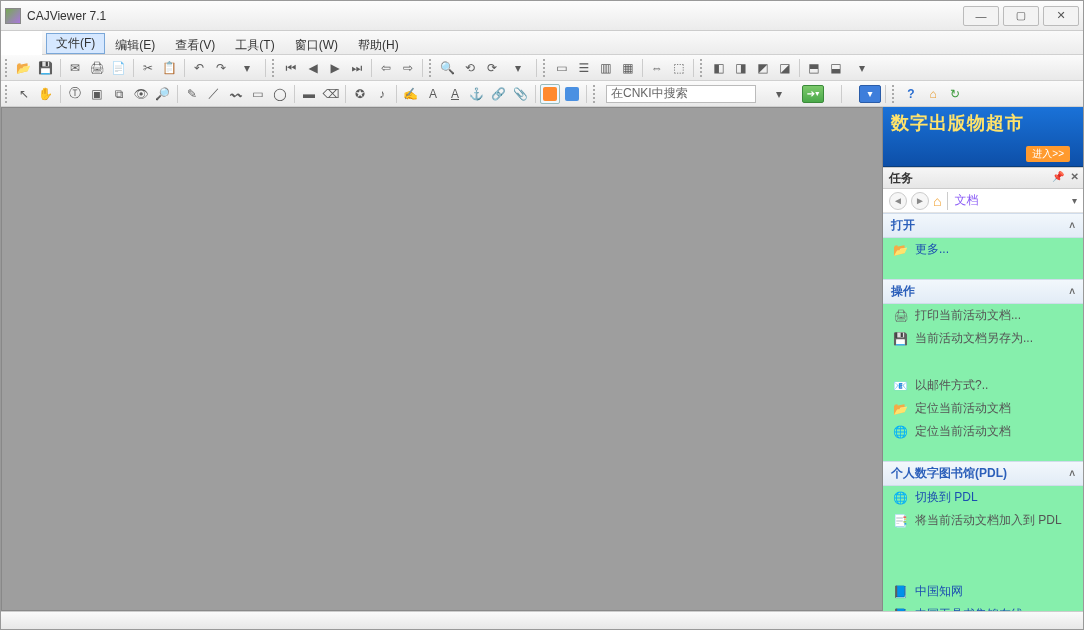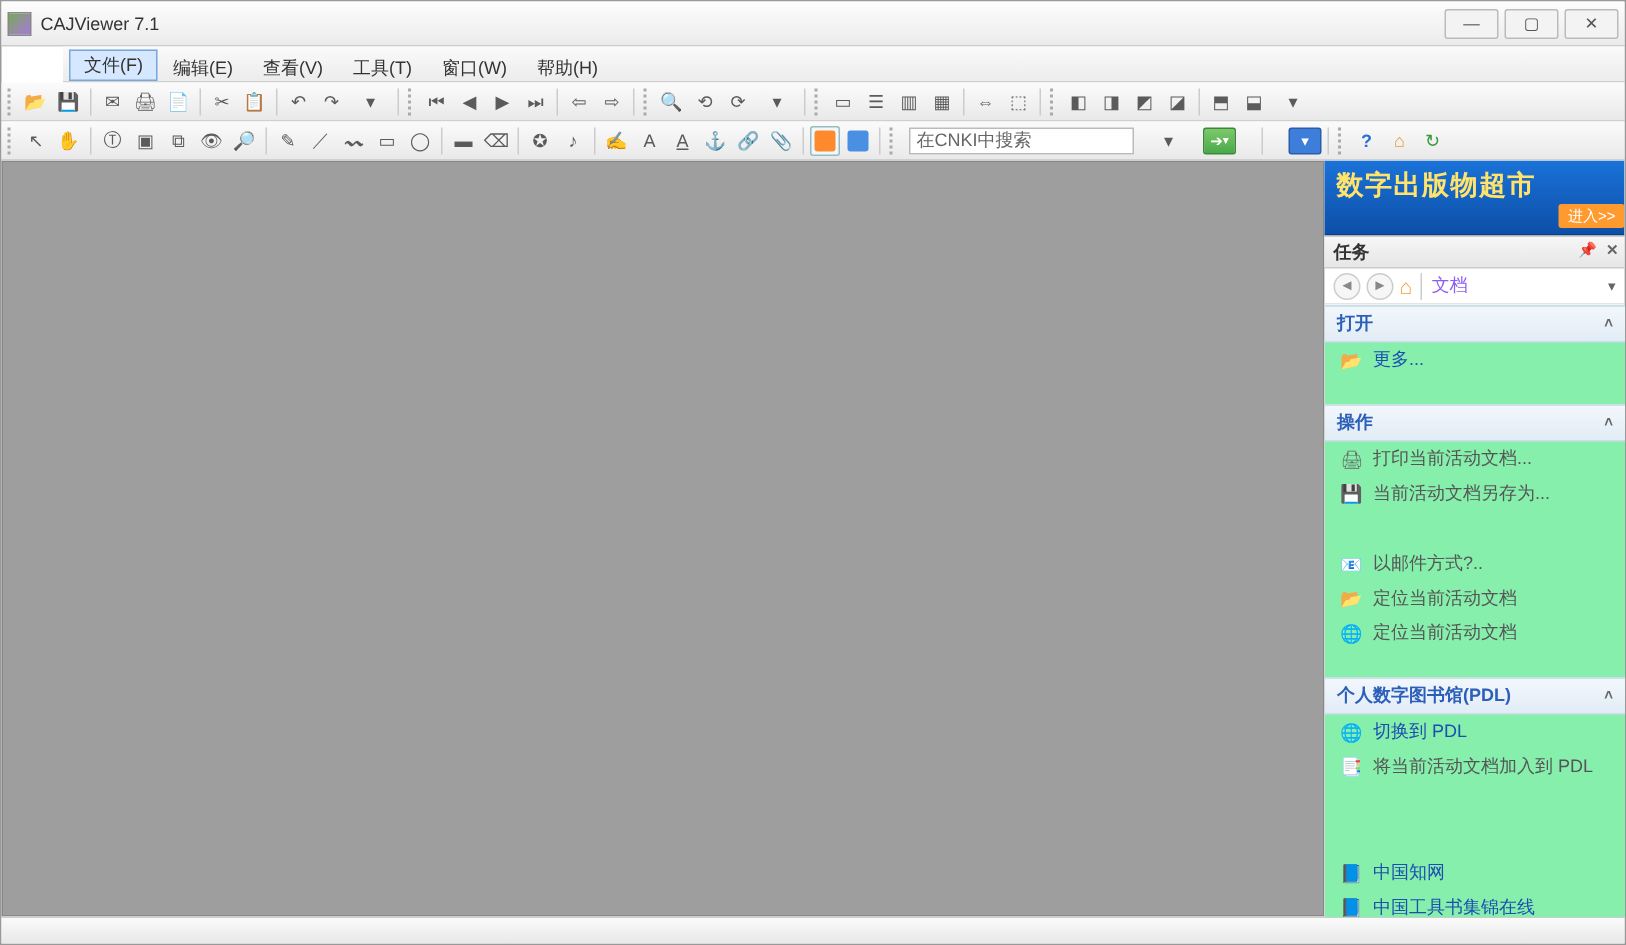"数字出版物超市" .banner { height: 50px -> 60px }
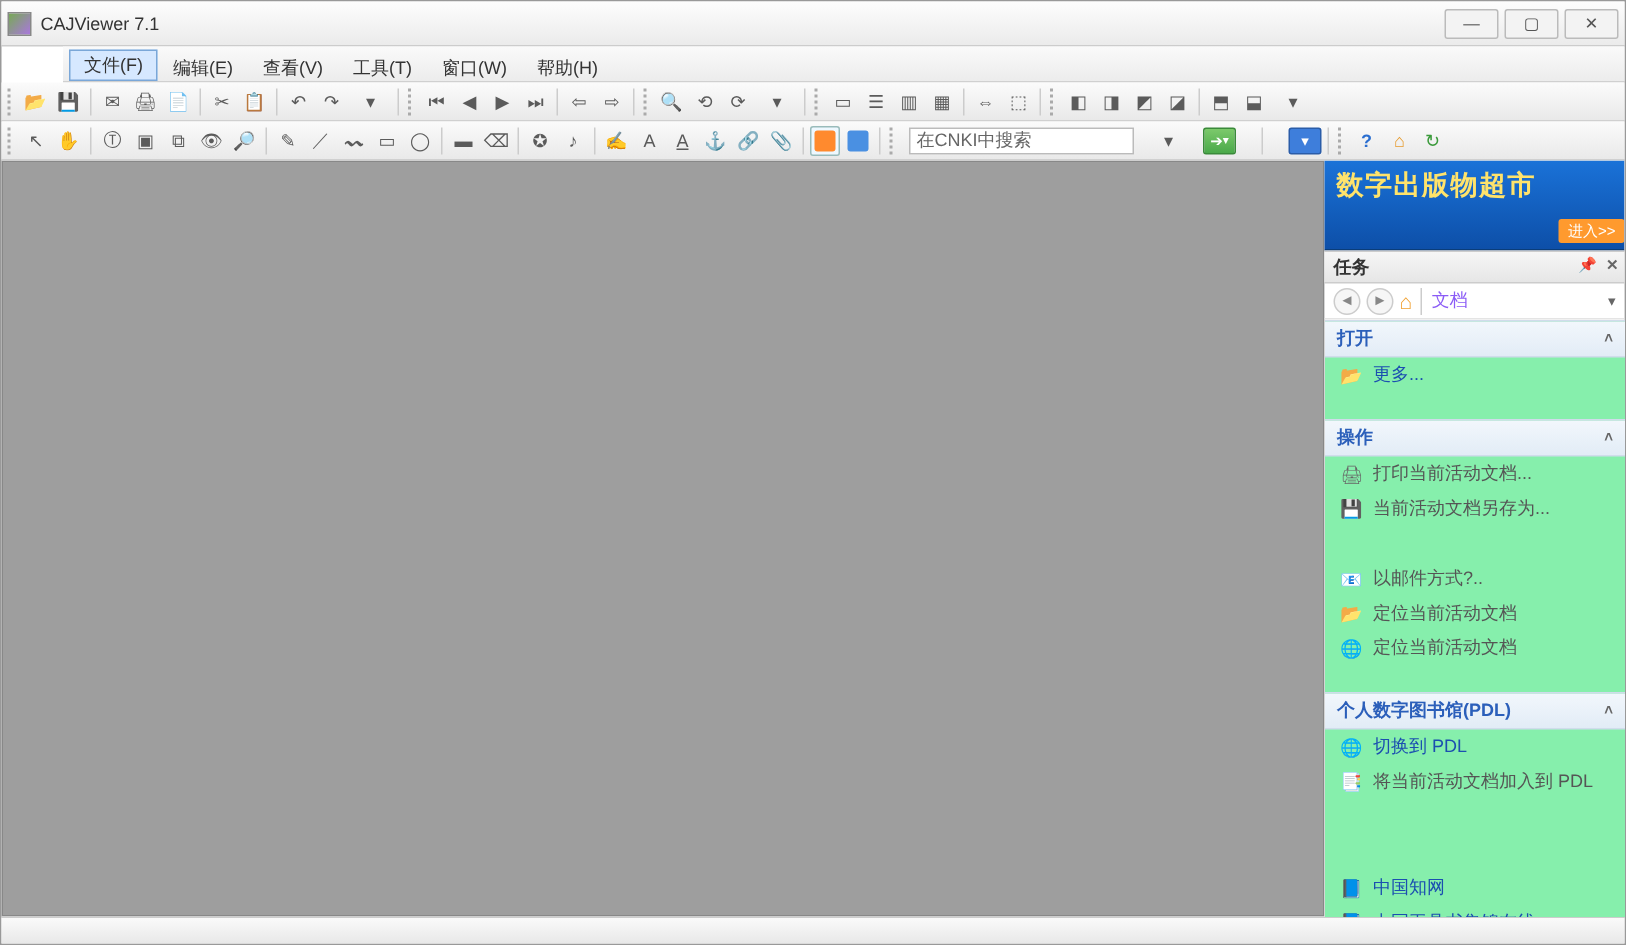"进入>>" .banner .enter { right: 0 -> 13px }
